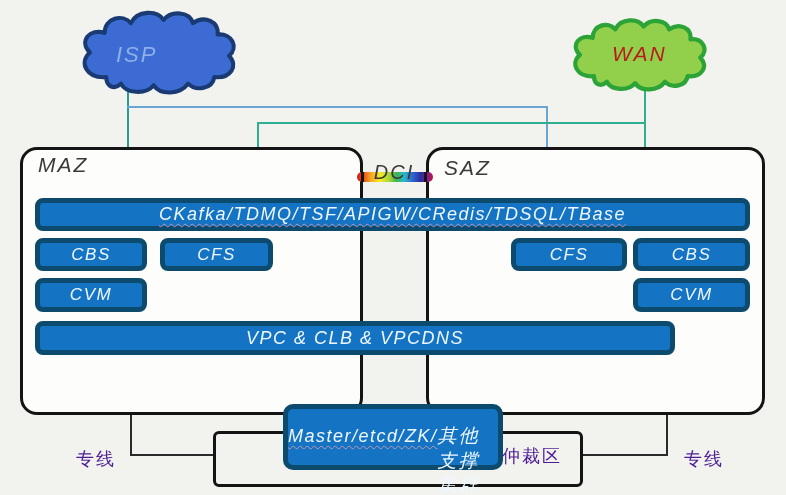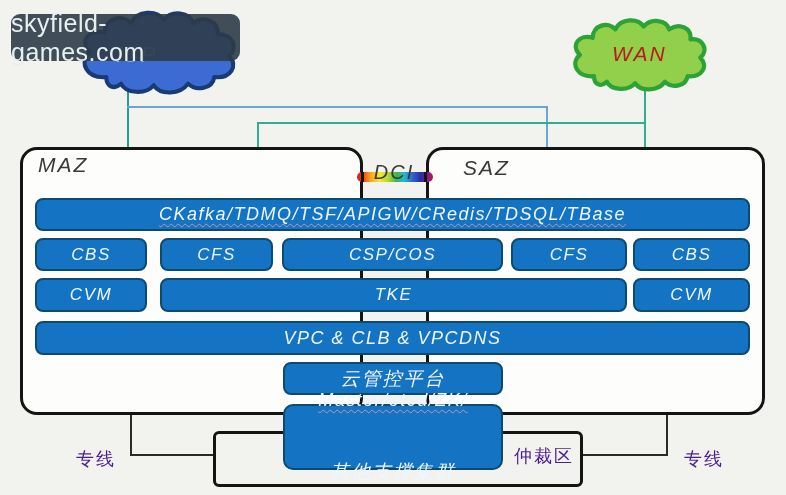"skyfield-games.com" div.watermark { html: <div> <span>skyfield-games.com</span> </div> -> none }
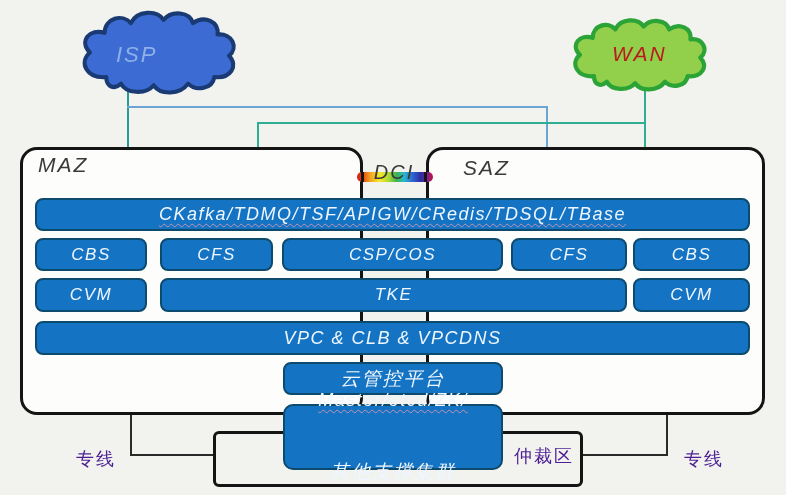"SAZ" .saz-label { left: 463px -> 444px }
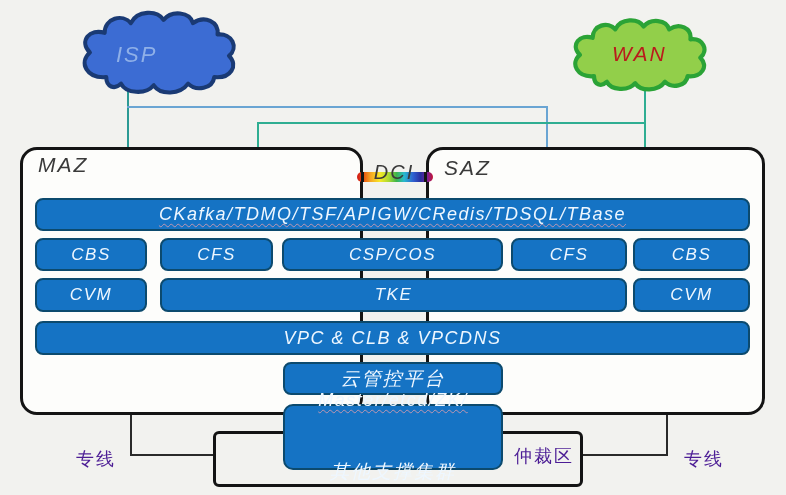"CKafka/TDMQ/TSF/APIGW/CRedis/TDSQL/TBase" .bar { border: 2px solid #0c4a6e -> 5px solid #0c4a6e }
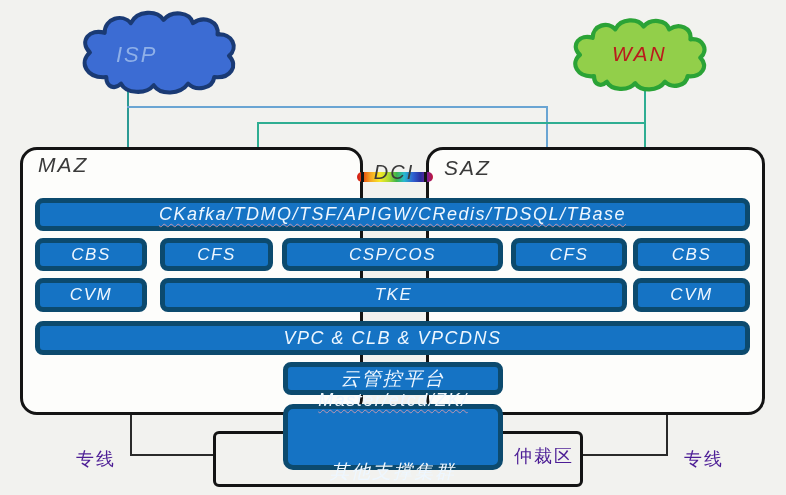"CSP/COS" div.bar { html: <div> <span>CSP/COS</span> </div> -> none }
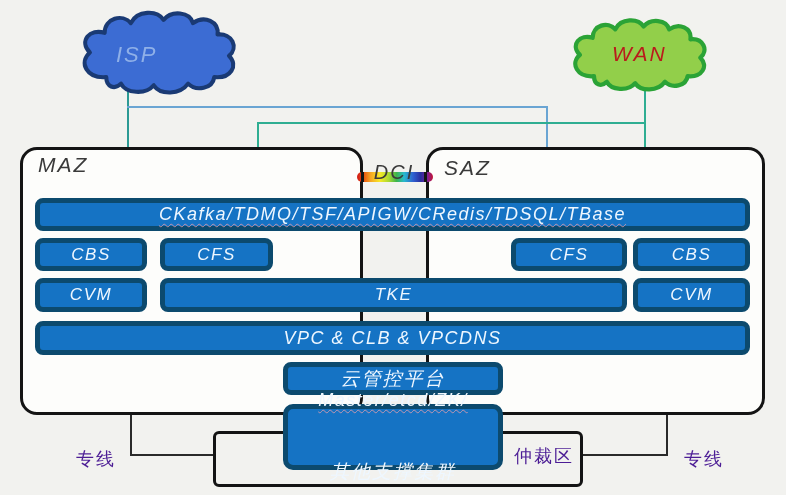"TKE" div.bar { html: <div> <span>TKE</span> </div> -> none }
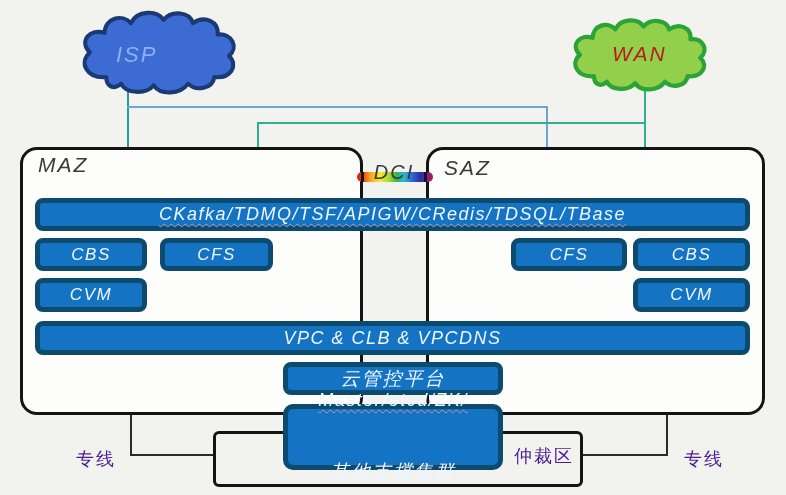"VPC & CLB & VPCDNS" .bar-vpc { width: 715px -> 640px }
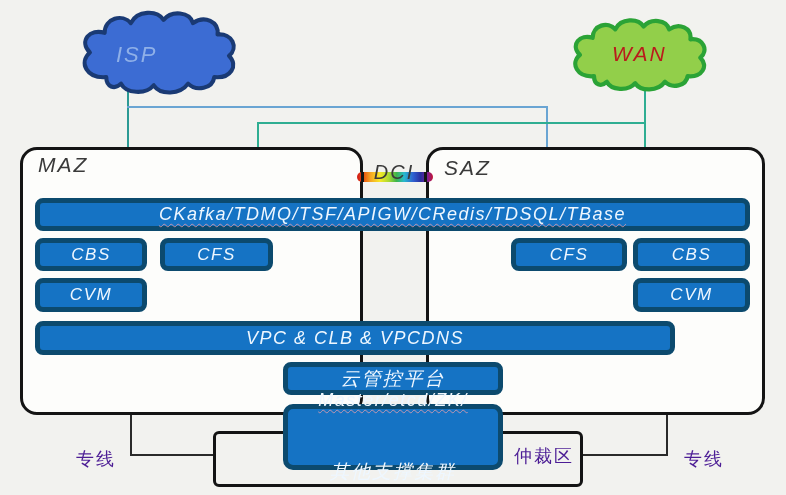"云管控平台" div.bar { html: <div> <span>云管控平台</span> </div> -> none }
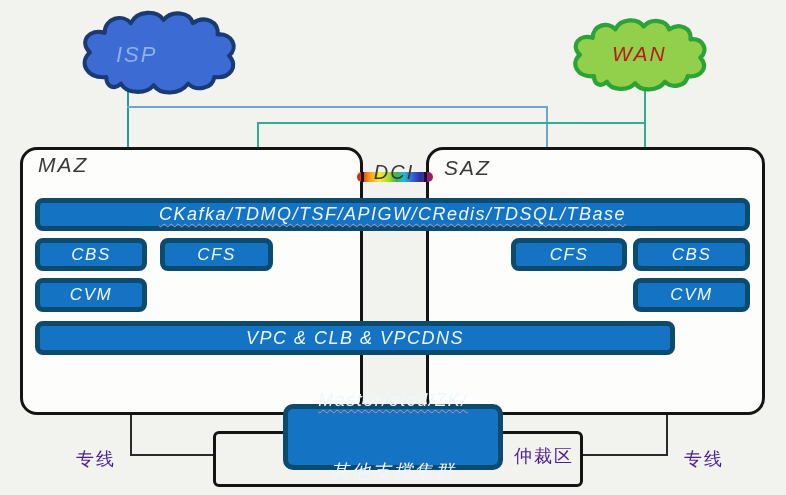"Master/etcd/ZK/" .bar-master { flex-direction: column -> none }
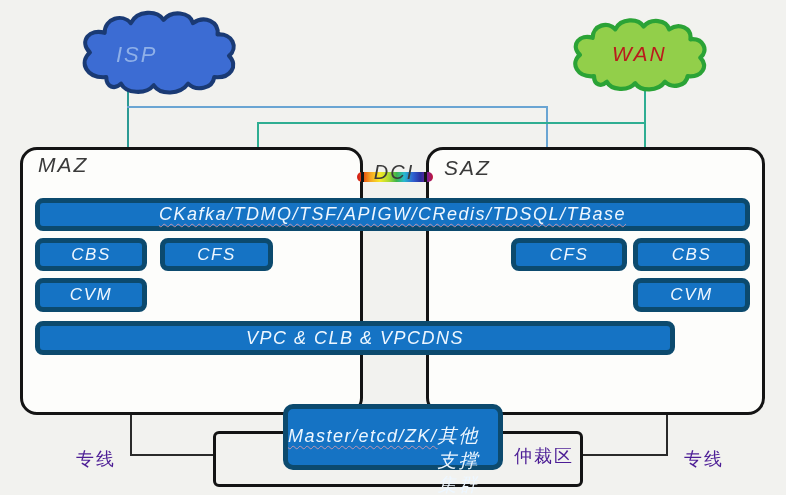"仲裁区" .arb-label { left: 514px -> 502px }
